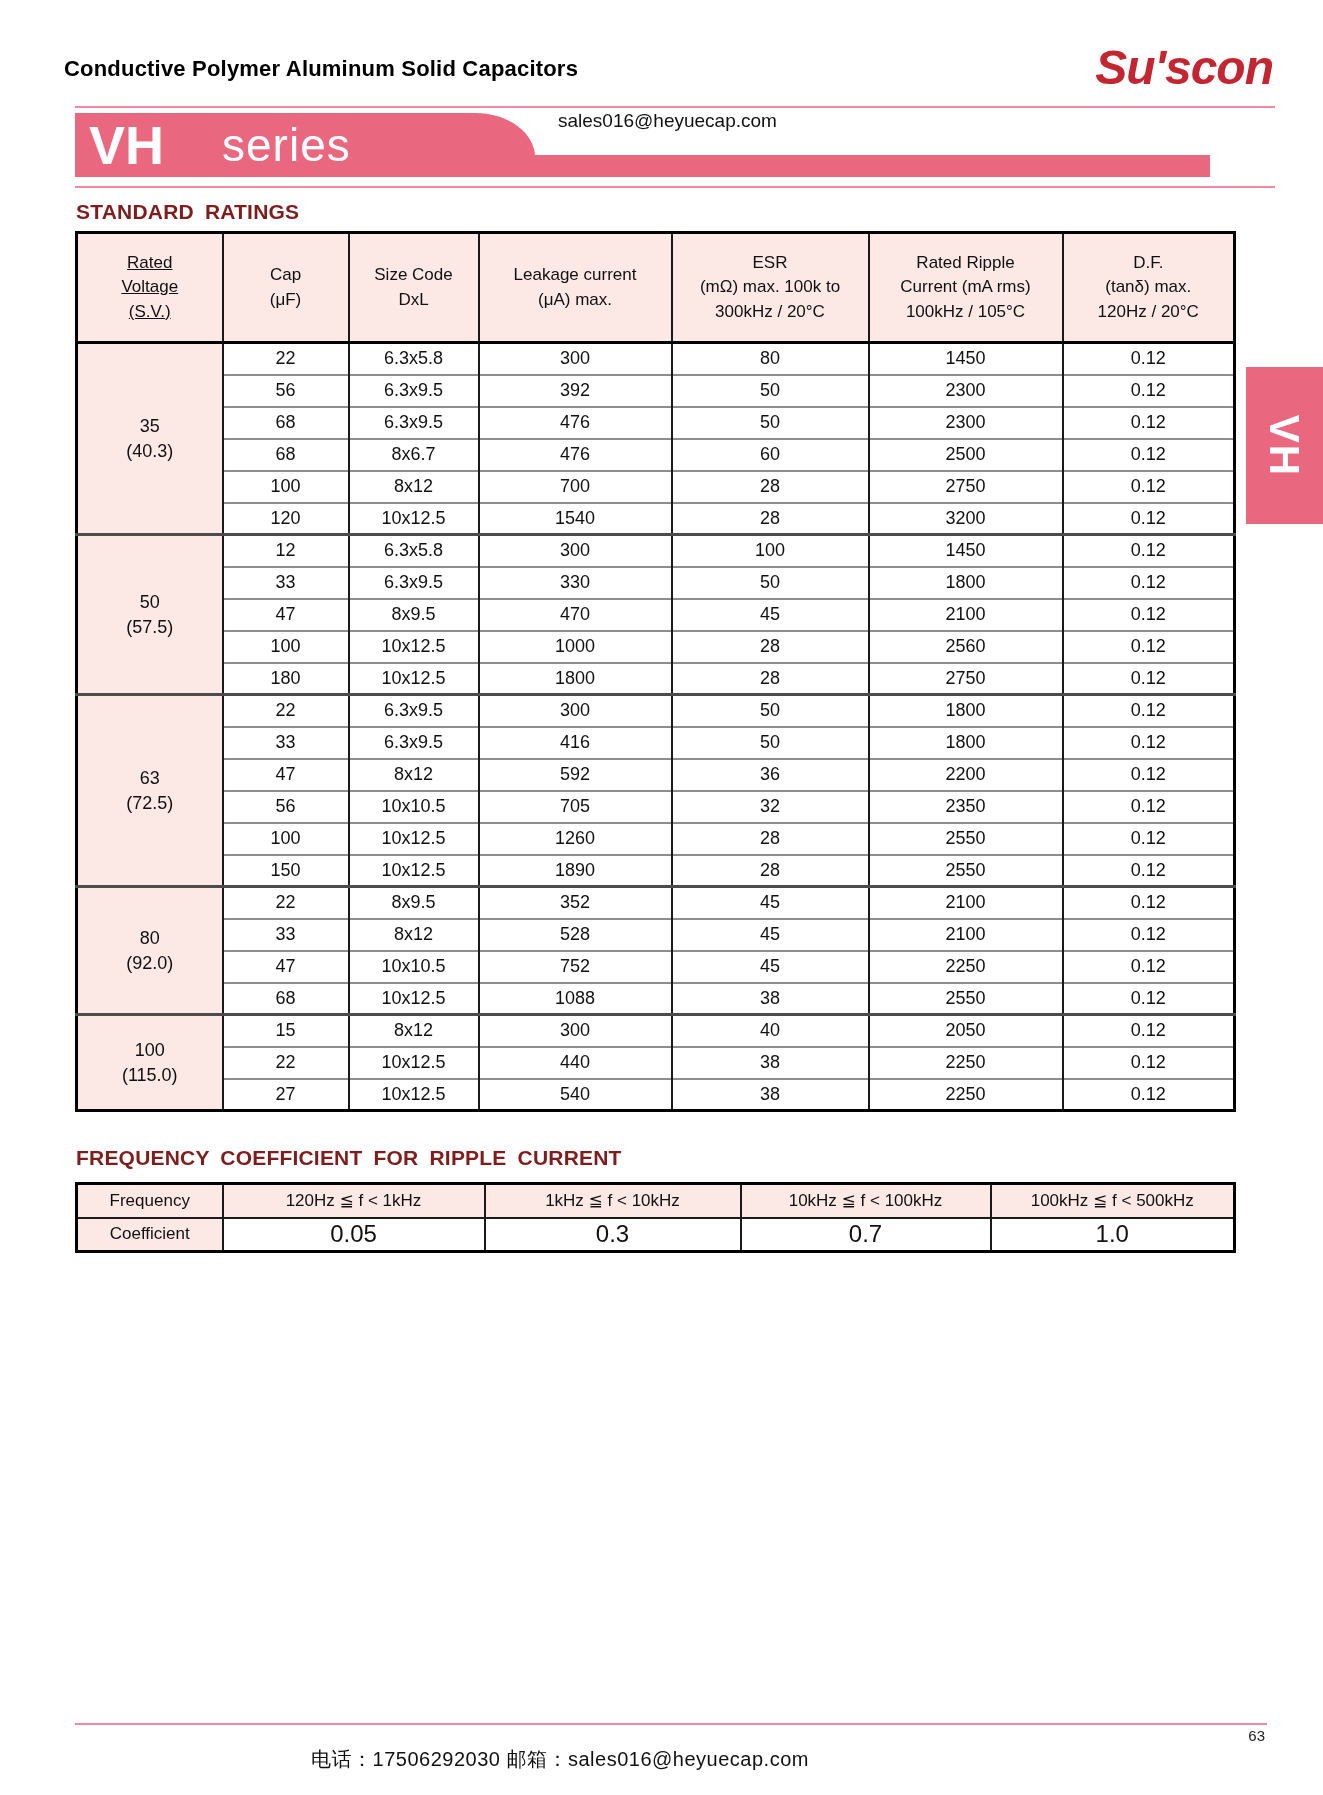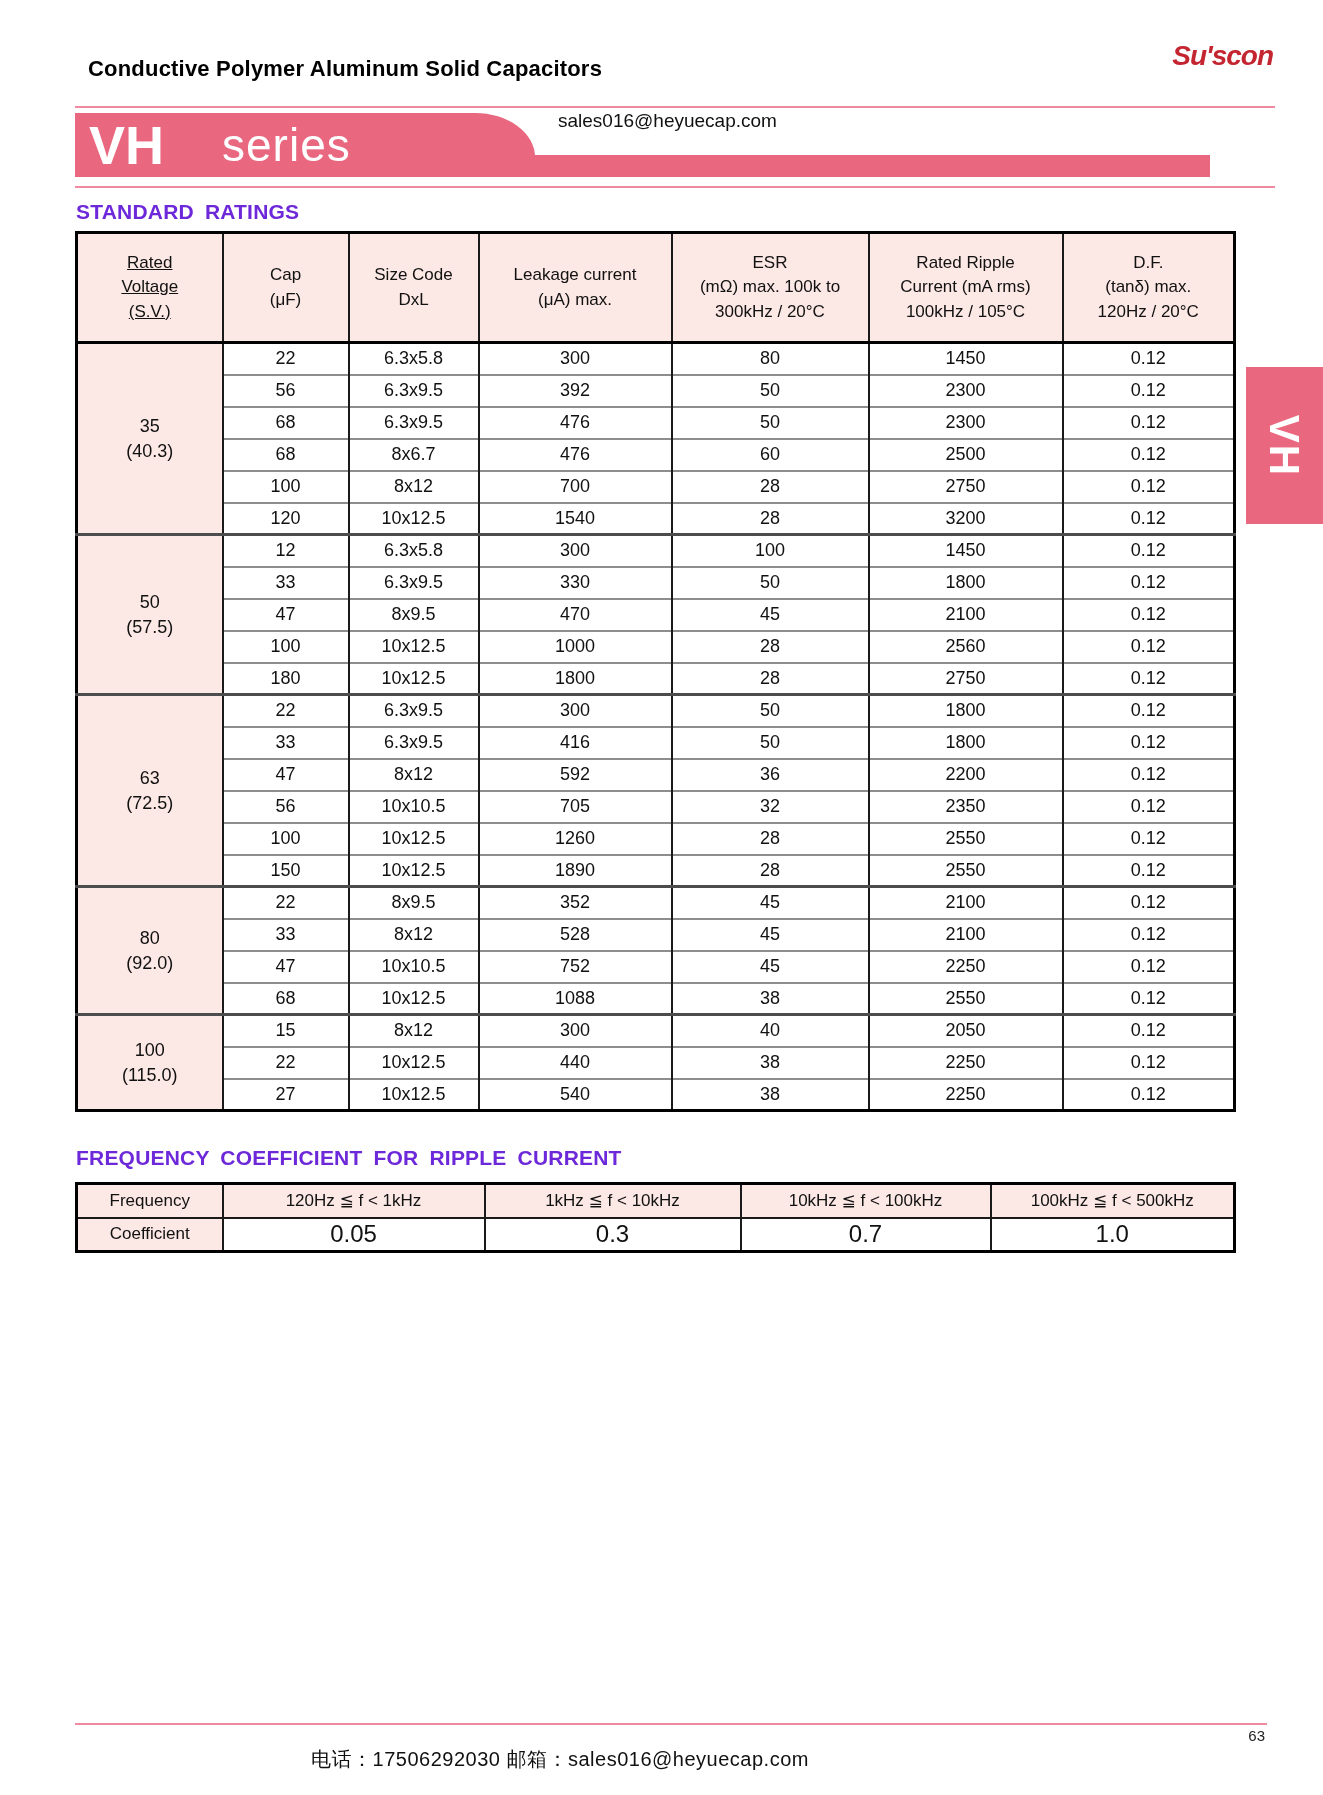"Conductive Polymer Aluminum Solid" .doc-title { left: 88px -> 64px }
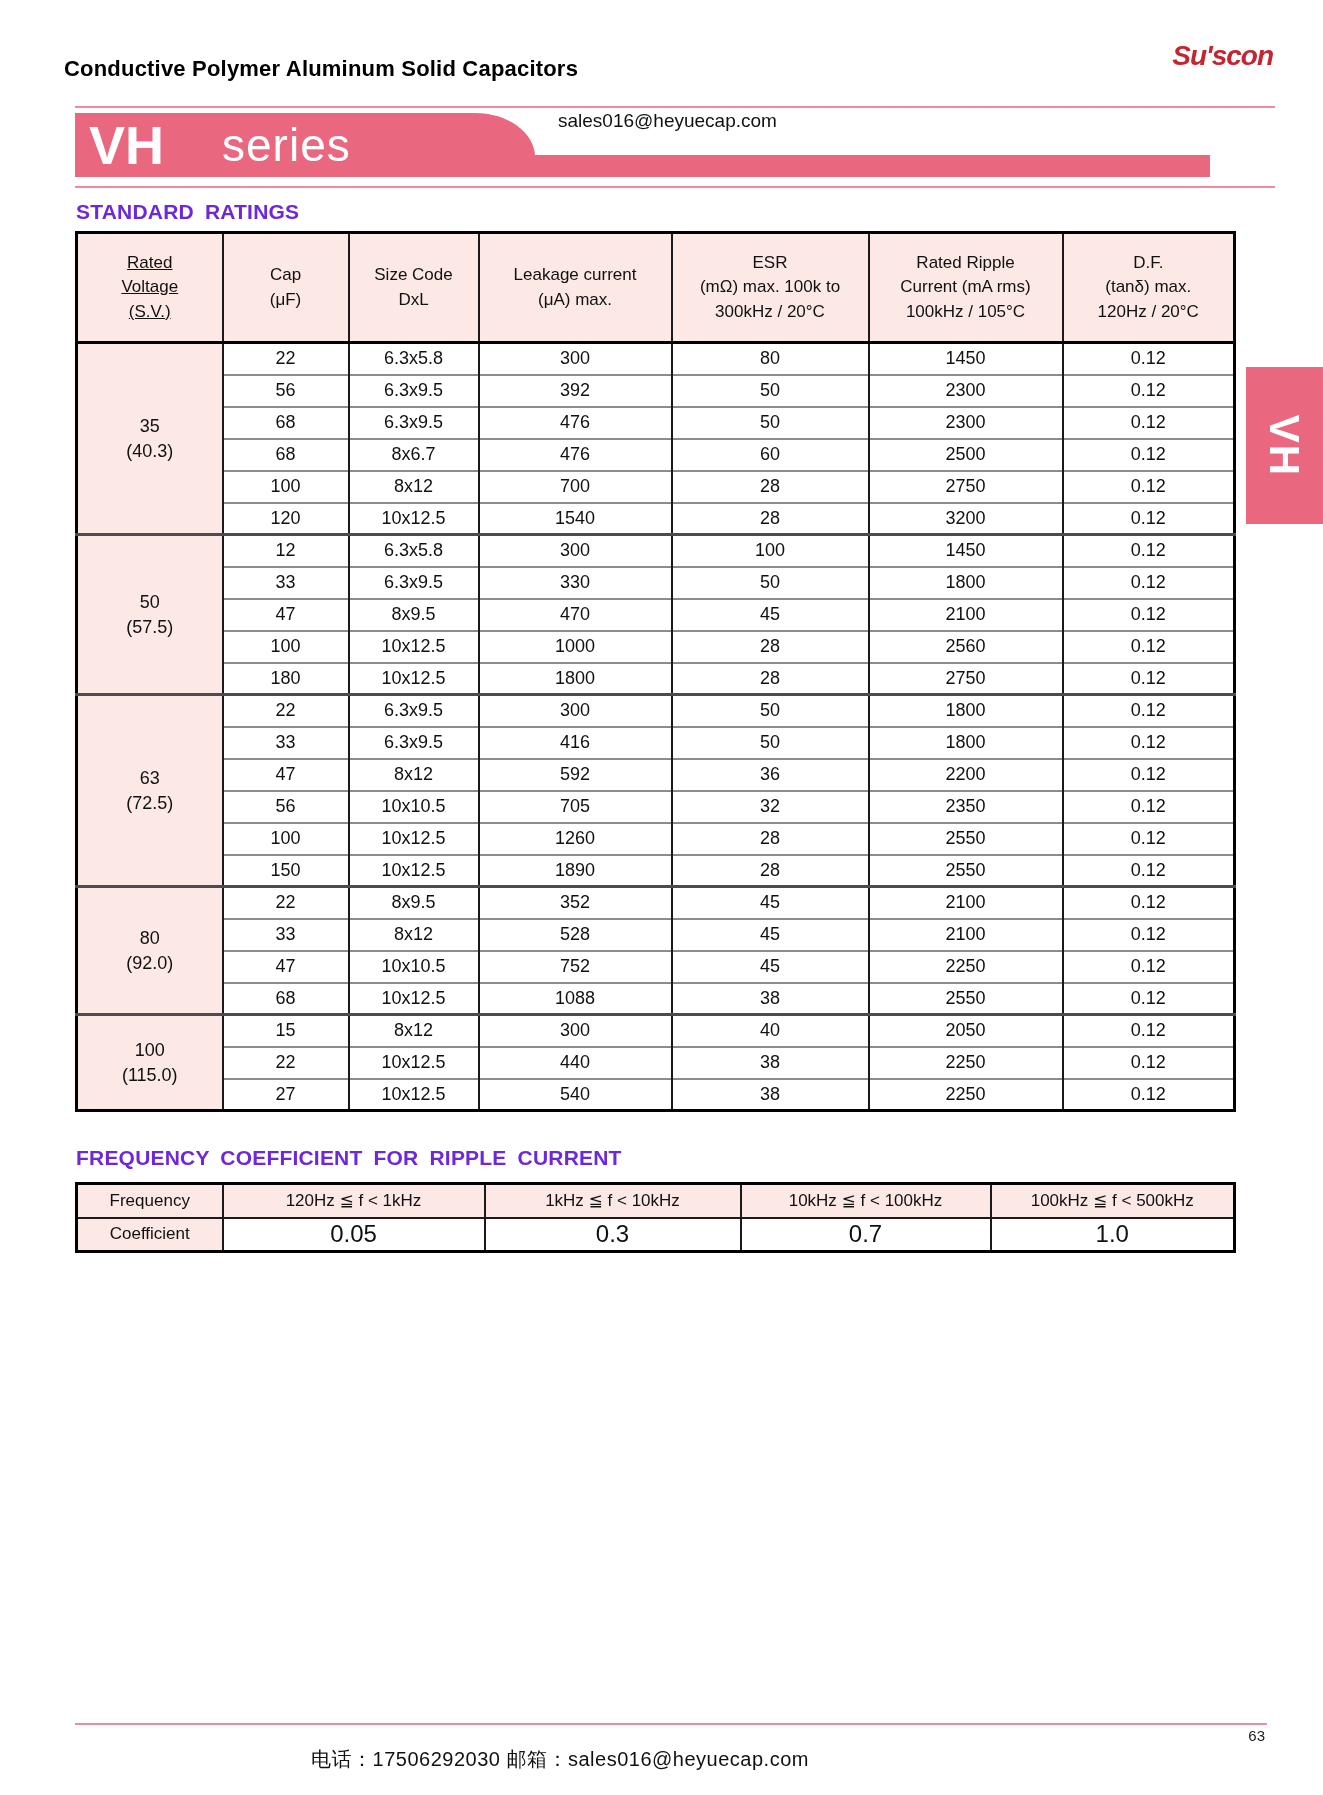"Su'scon" .brand { font-size: 28px -> 48px }
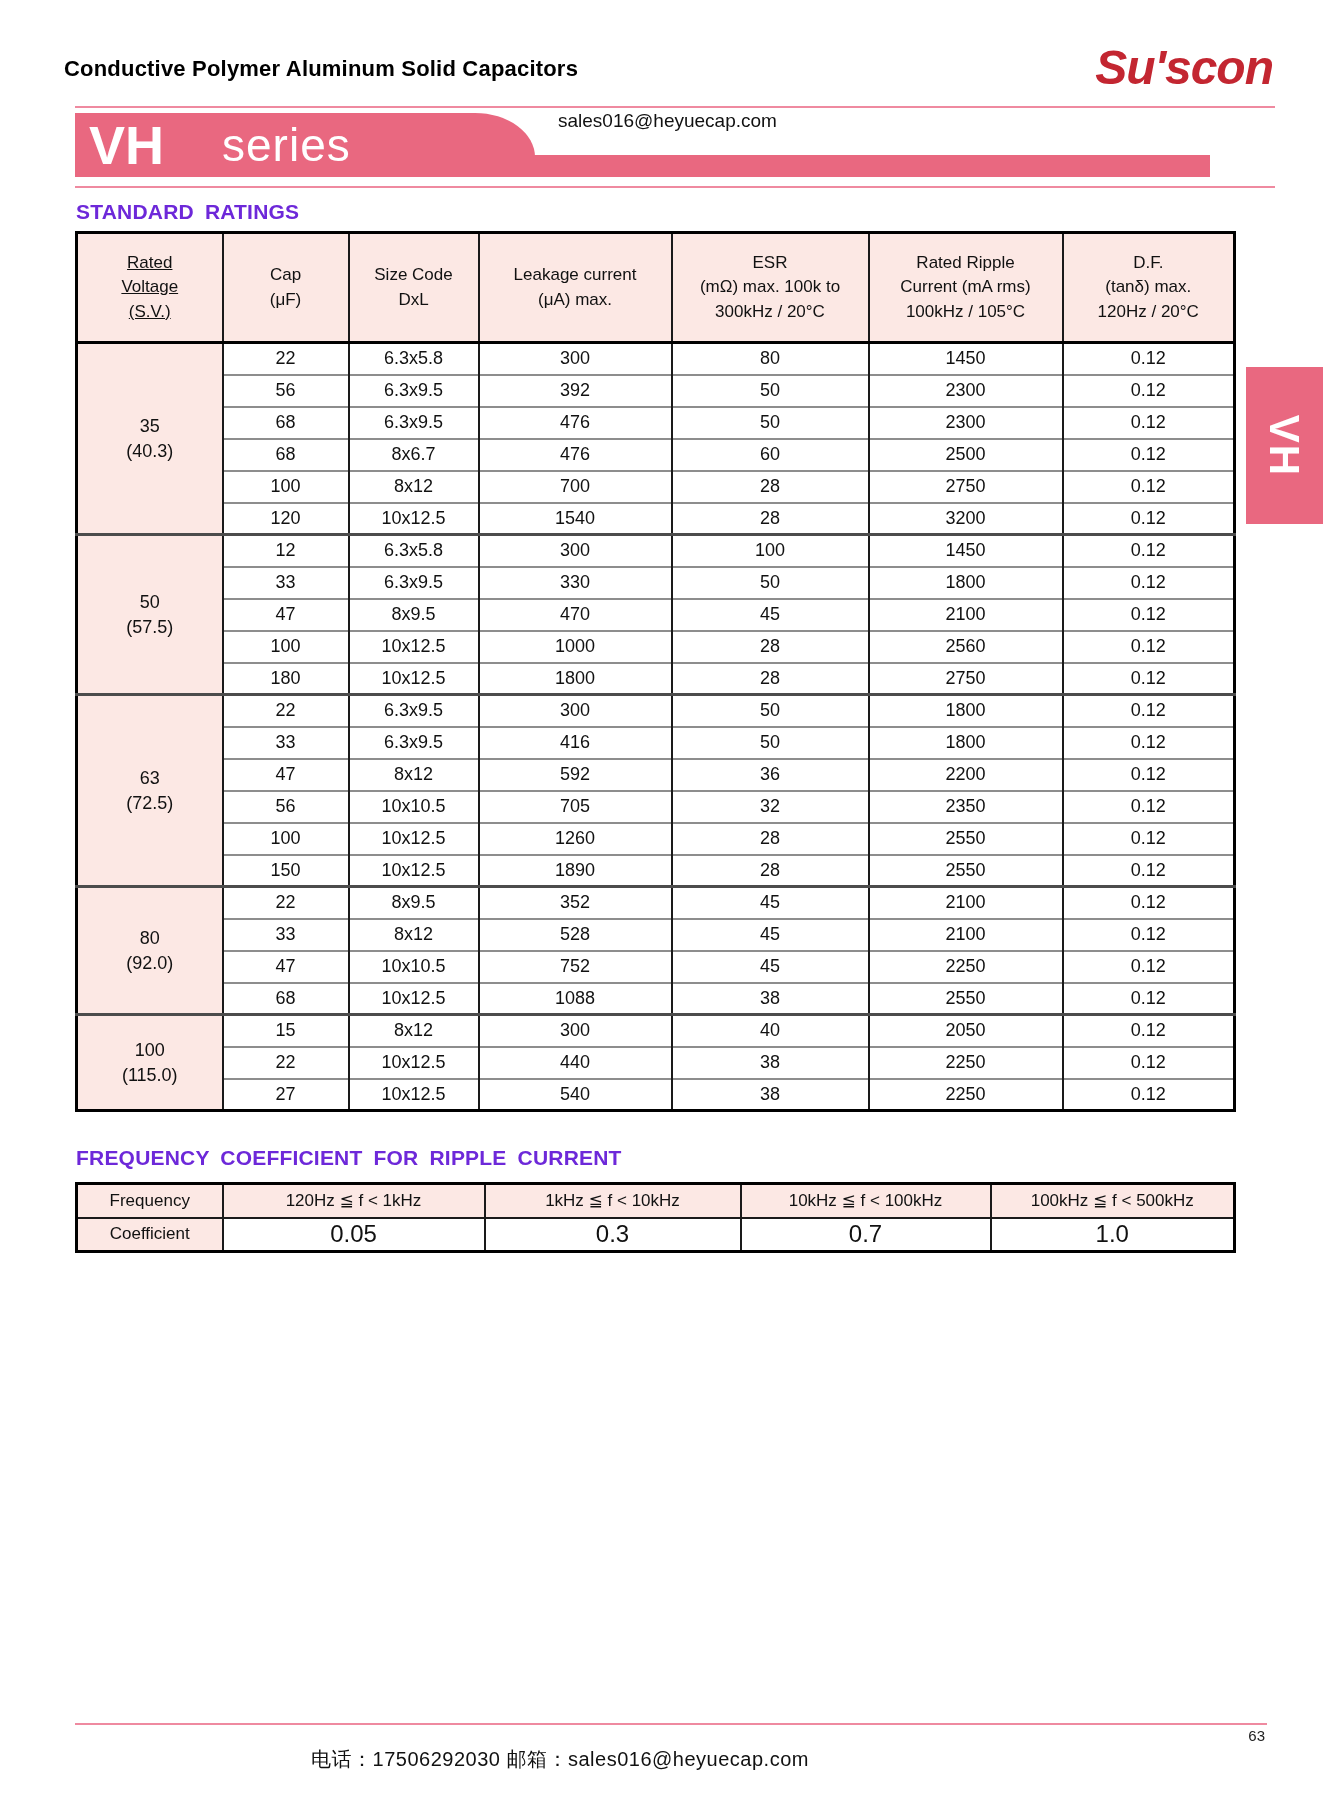"STANDARD RATINGS" .section-heading { color: #6d28d9 -> #7f1d1d }
